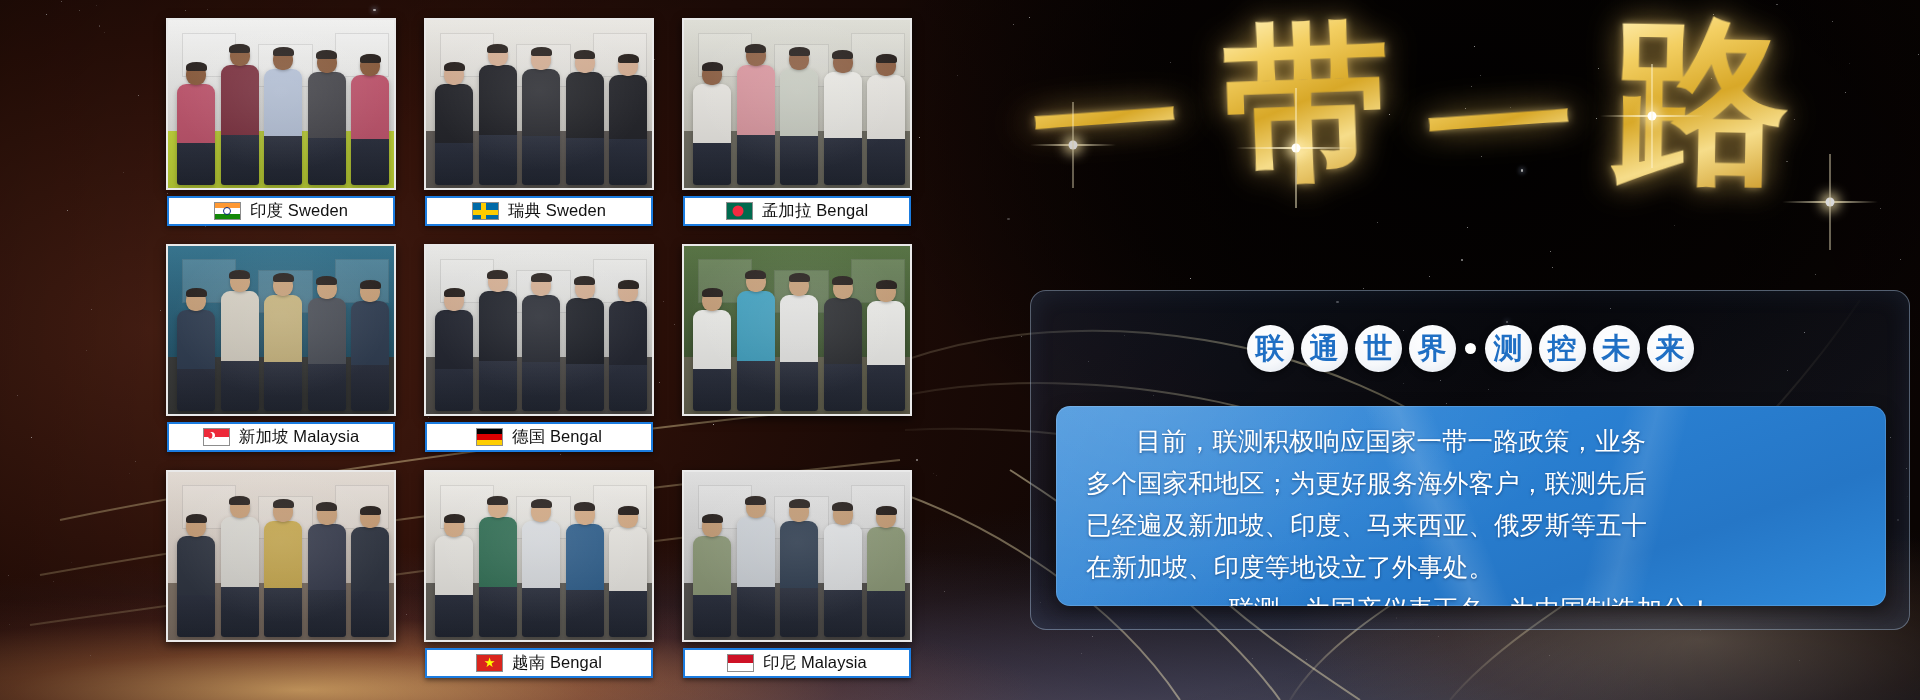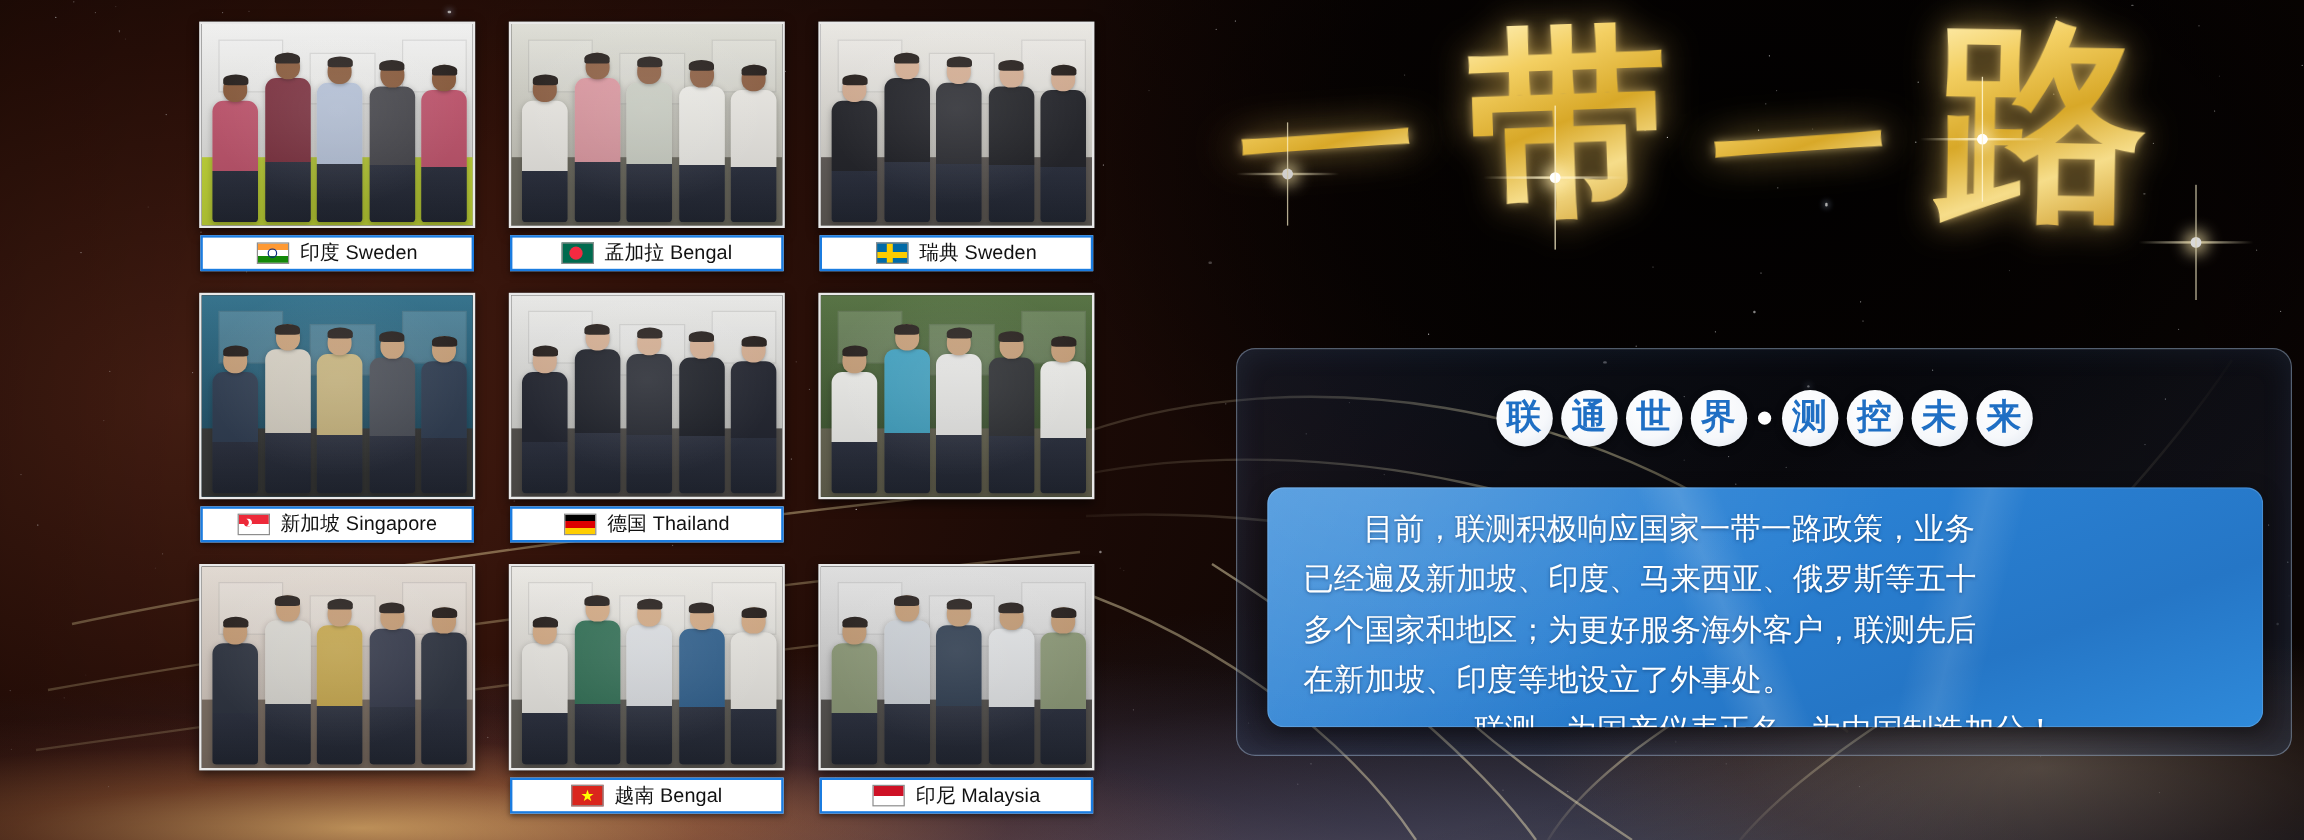"孟加拉 Bengal" div.photo-card { order: before "瑞典 Sweden" -> after "瑞典 Sweden" }
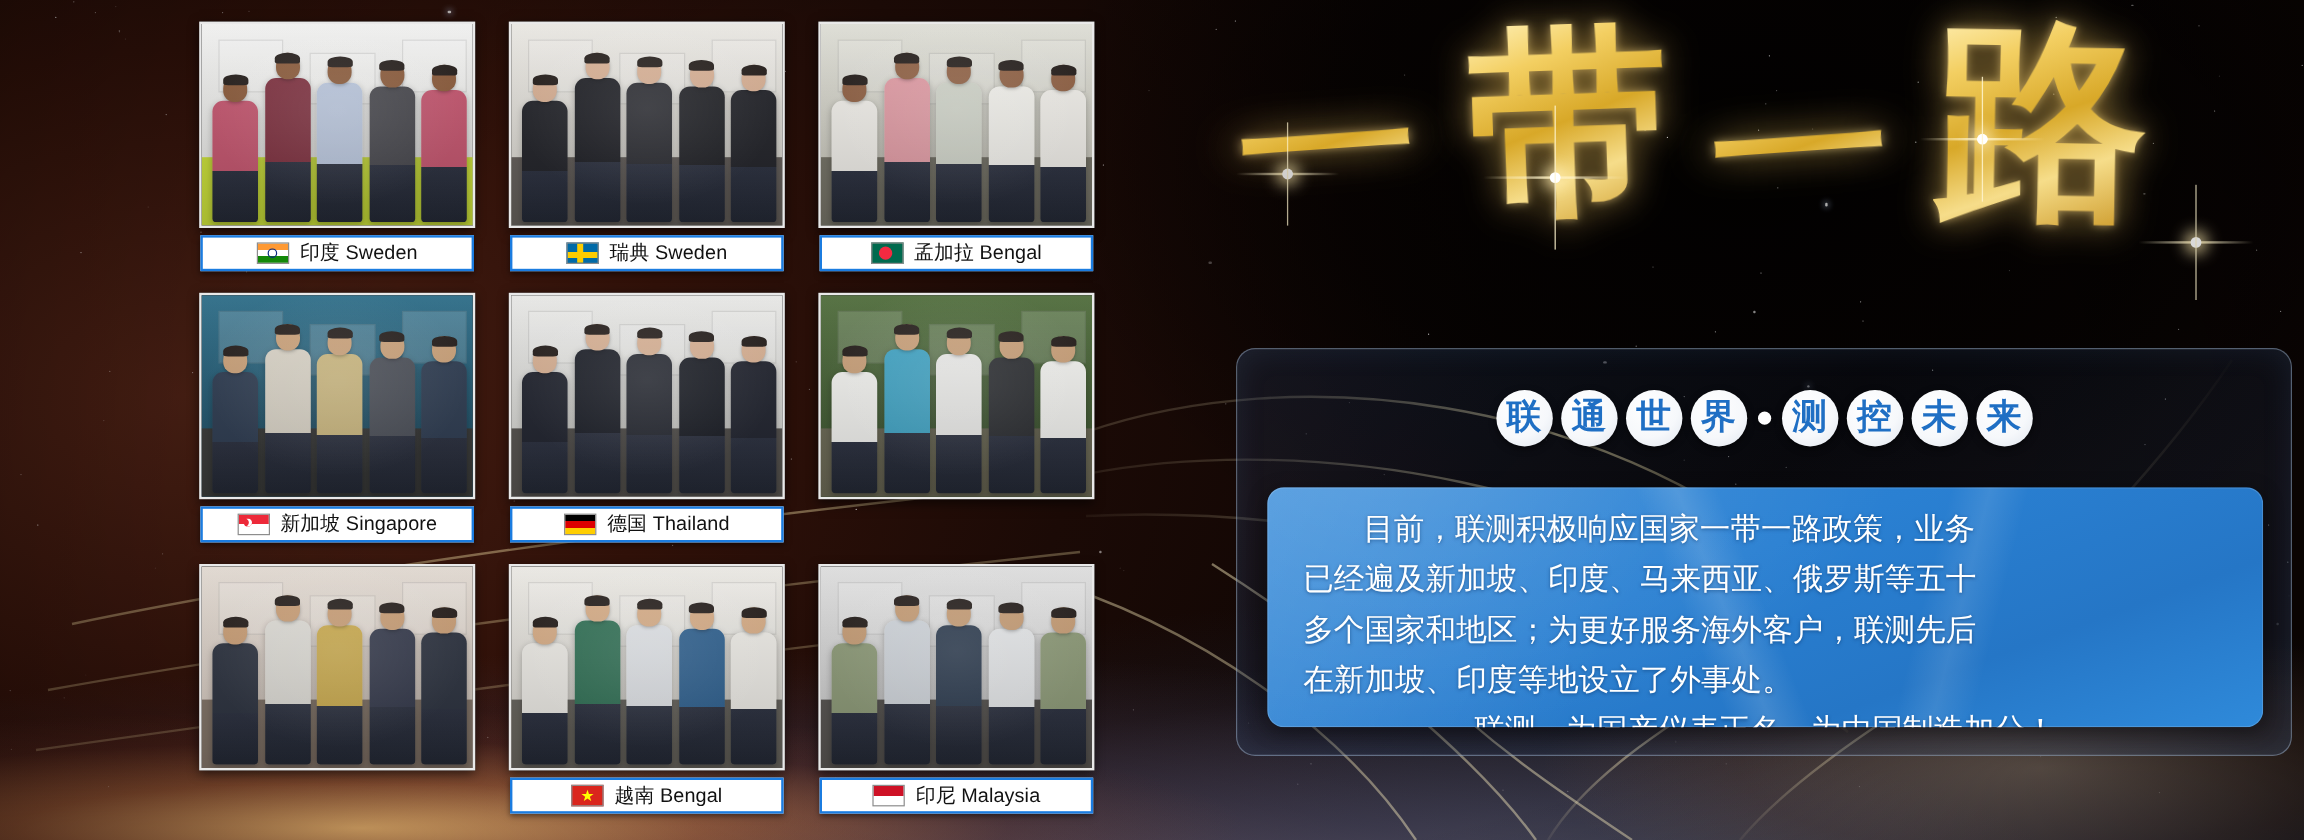"新加坡 Singapore" span.label-text { text: Singapore -> Malaysia }
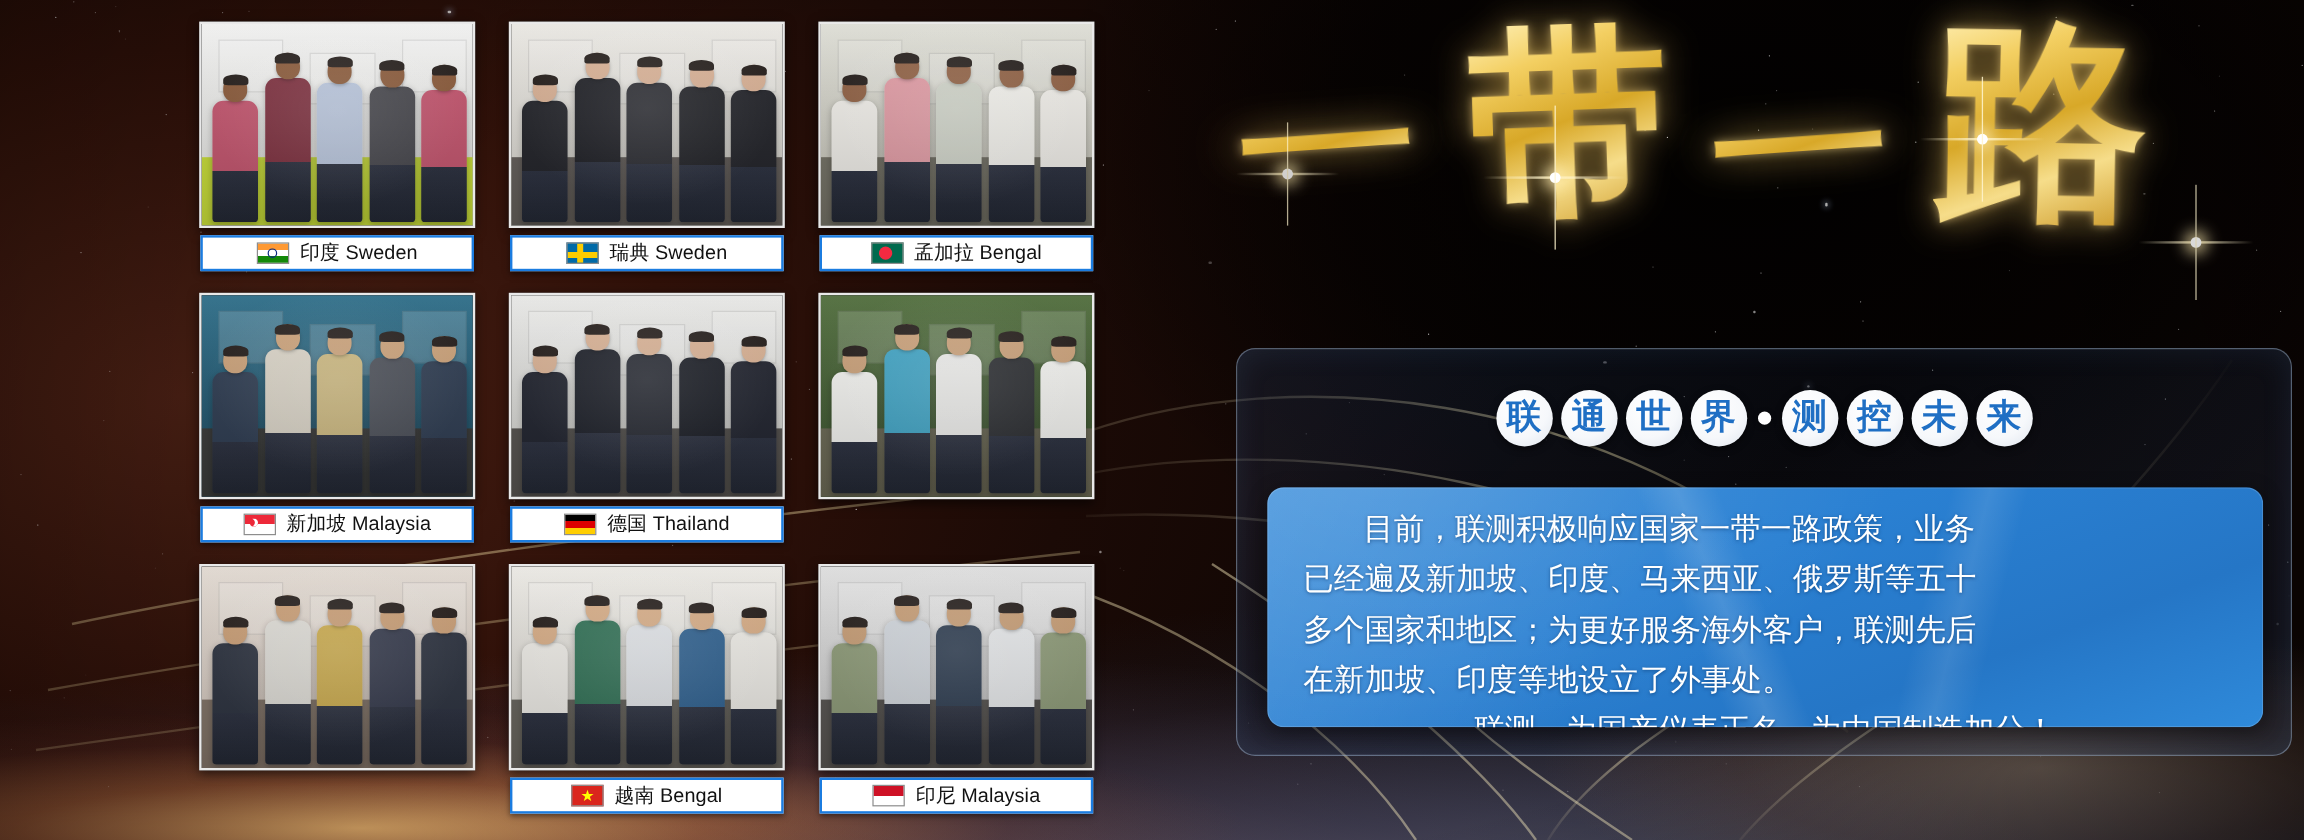"德国 Thailand" span.label-text { text: Thailand -> Bengal }
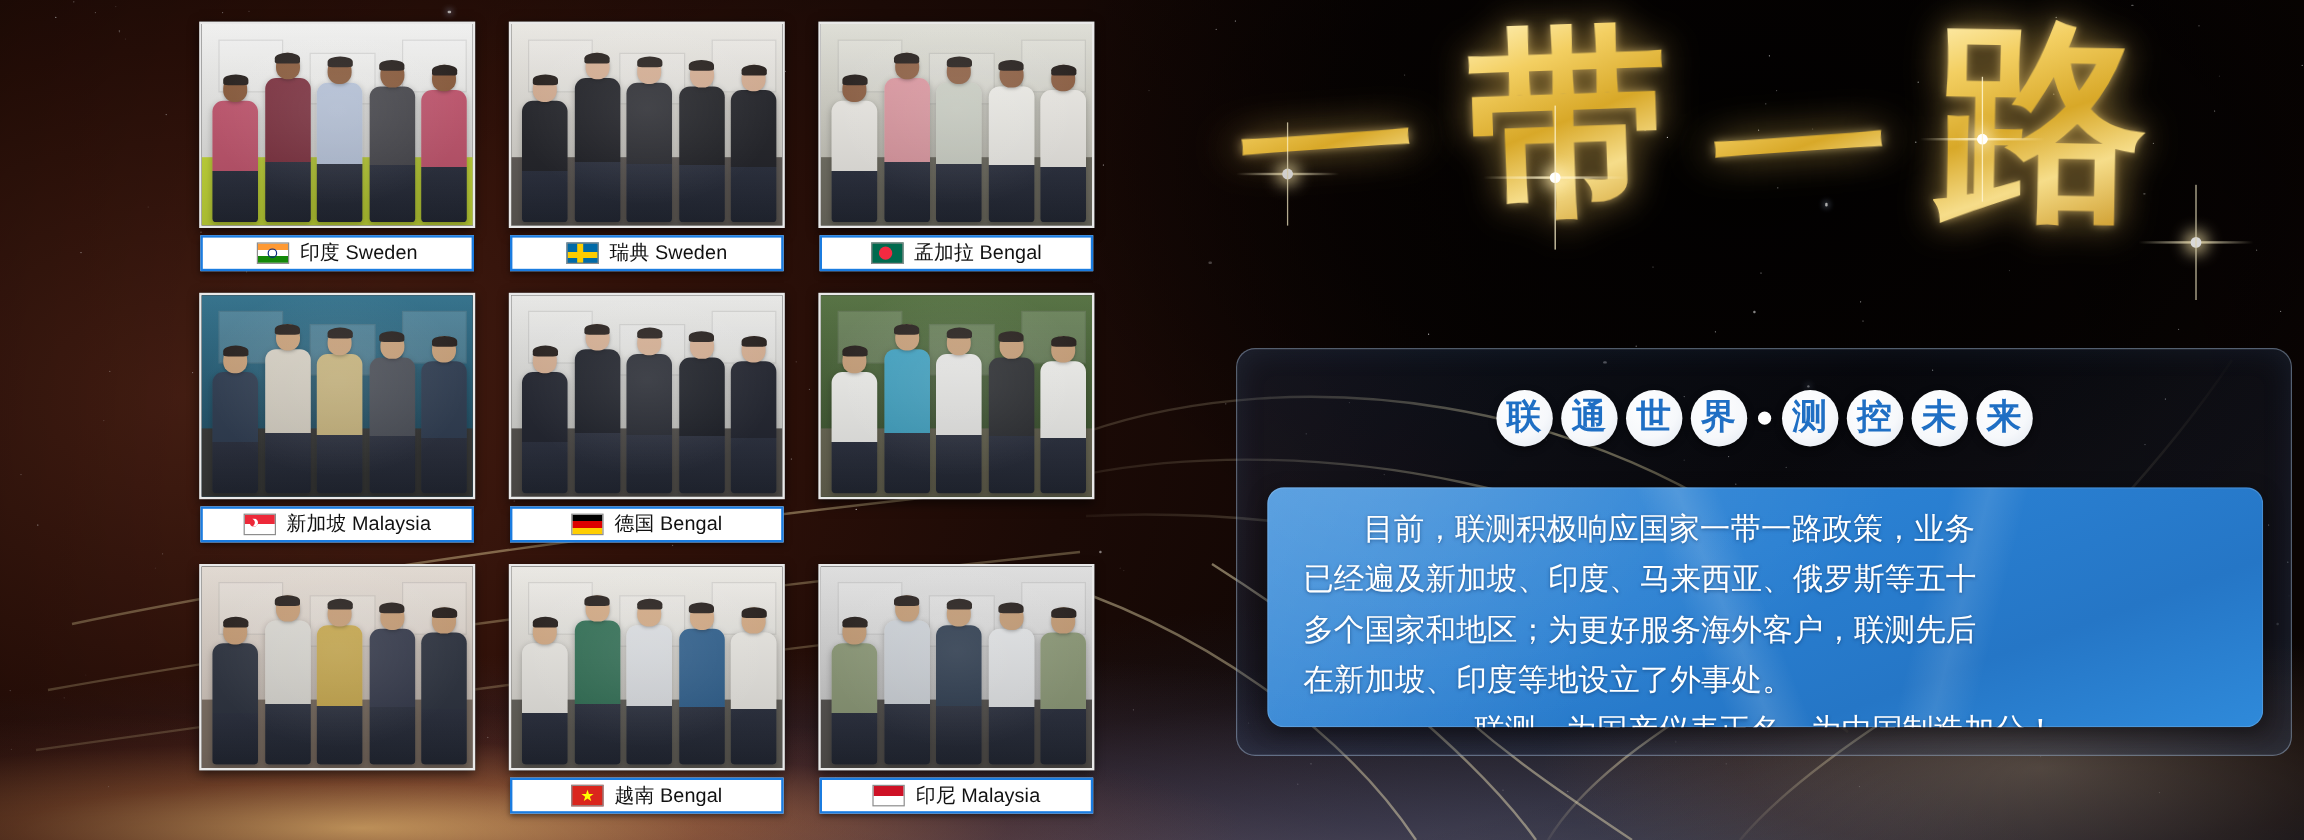"已经遍及新加坡、印度、马来西亚、俄罗斯等五十" div.tb-line { order: before "多个国家和地区；为更好服务海外客户，联测先后" -> after "多个国家和地区；为更好服务海外客户，联测先后" }
